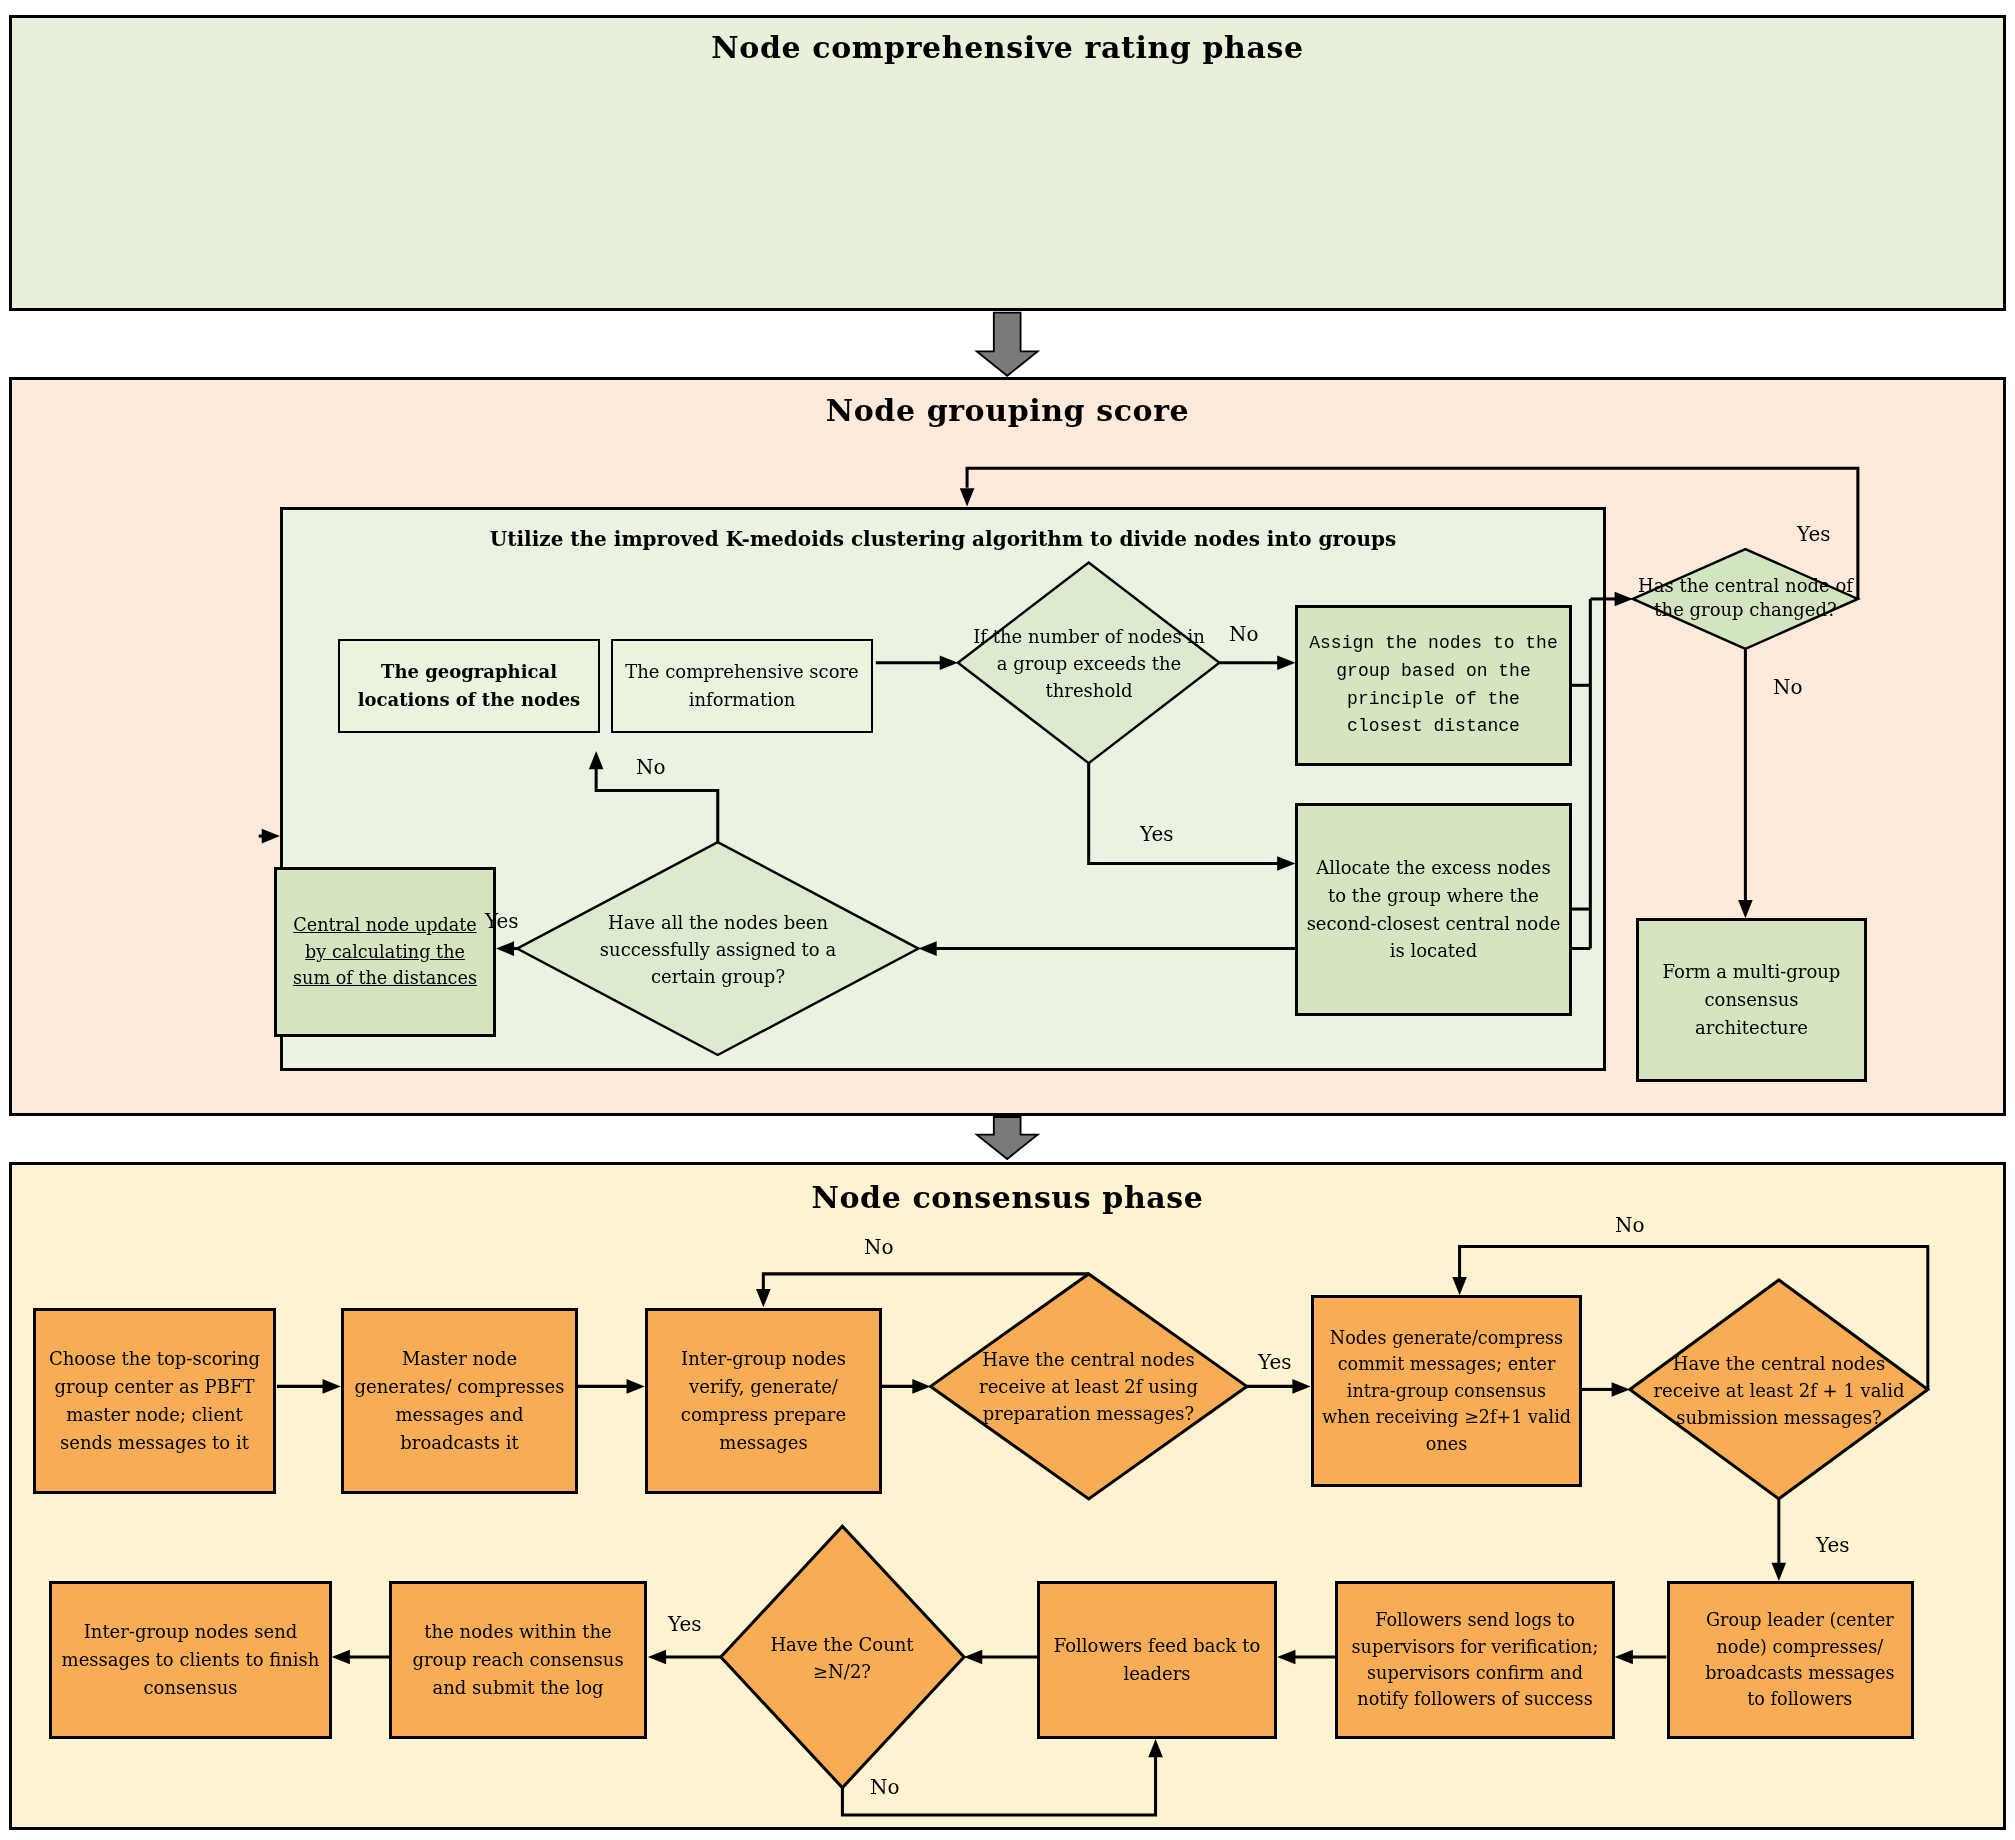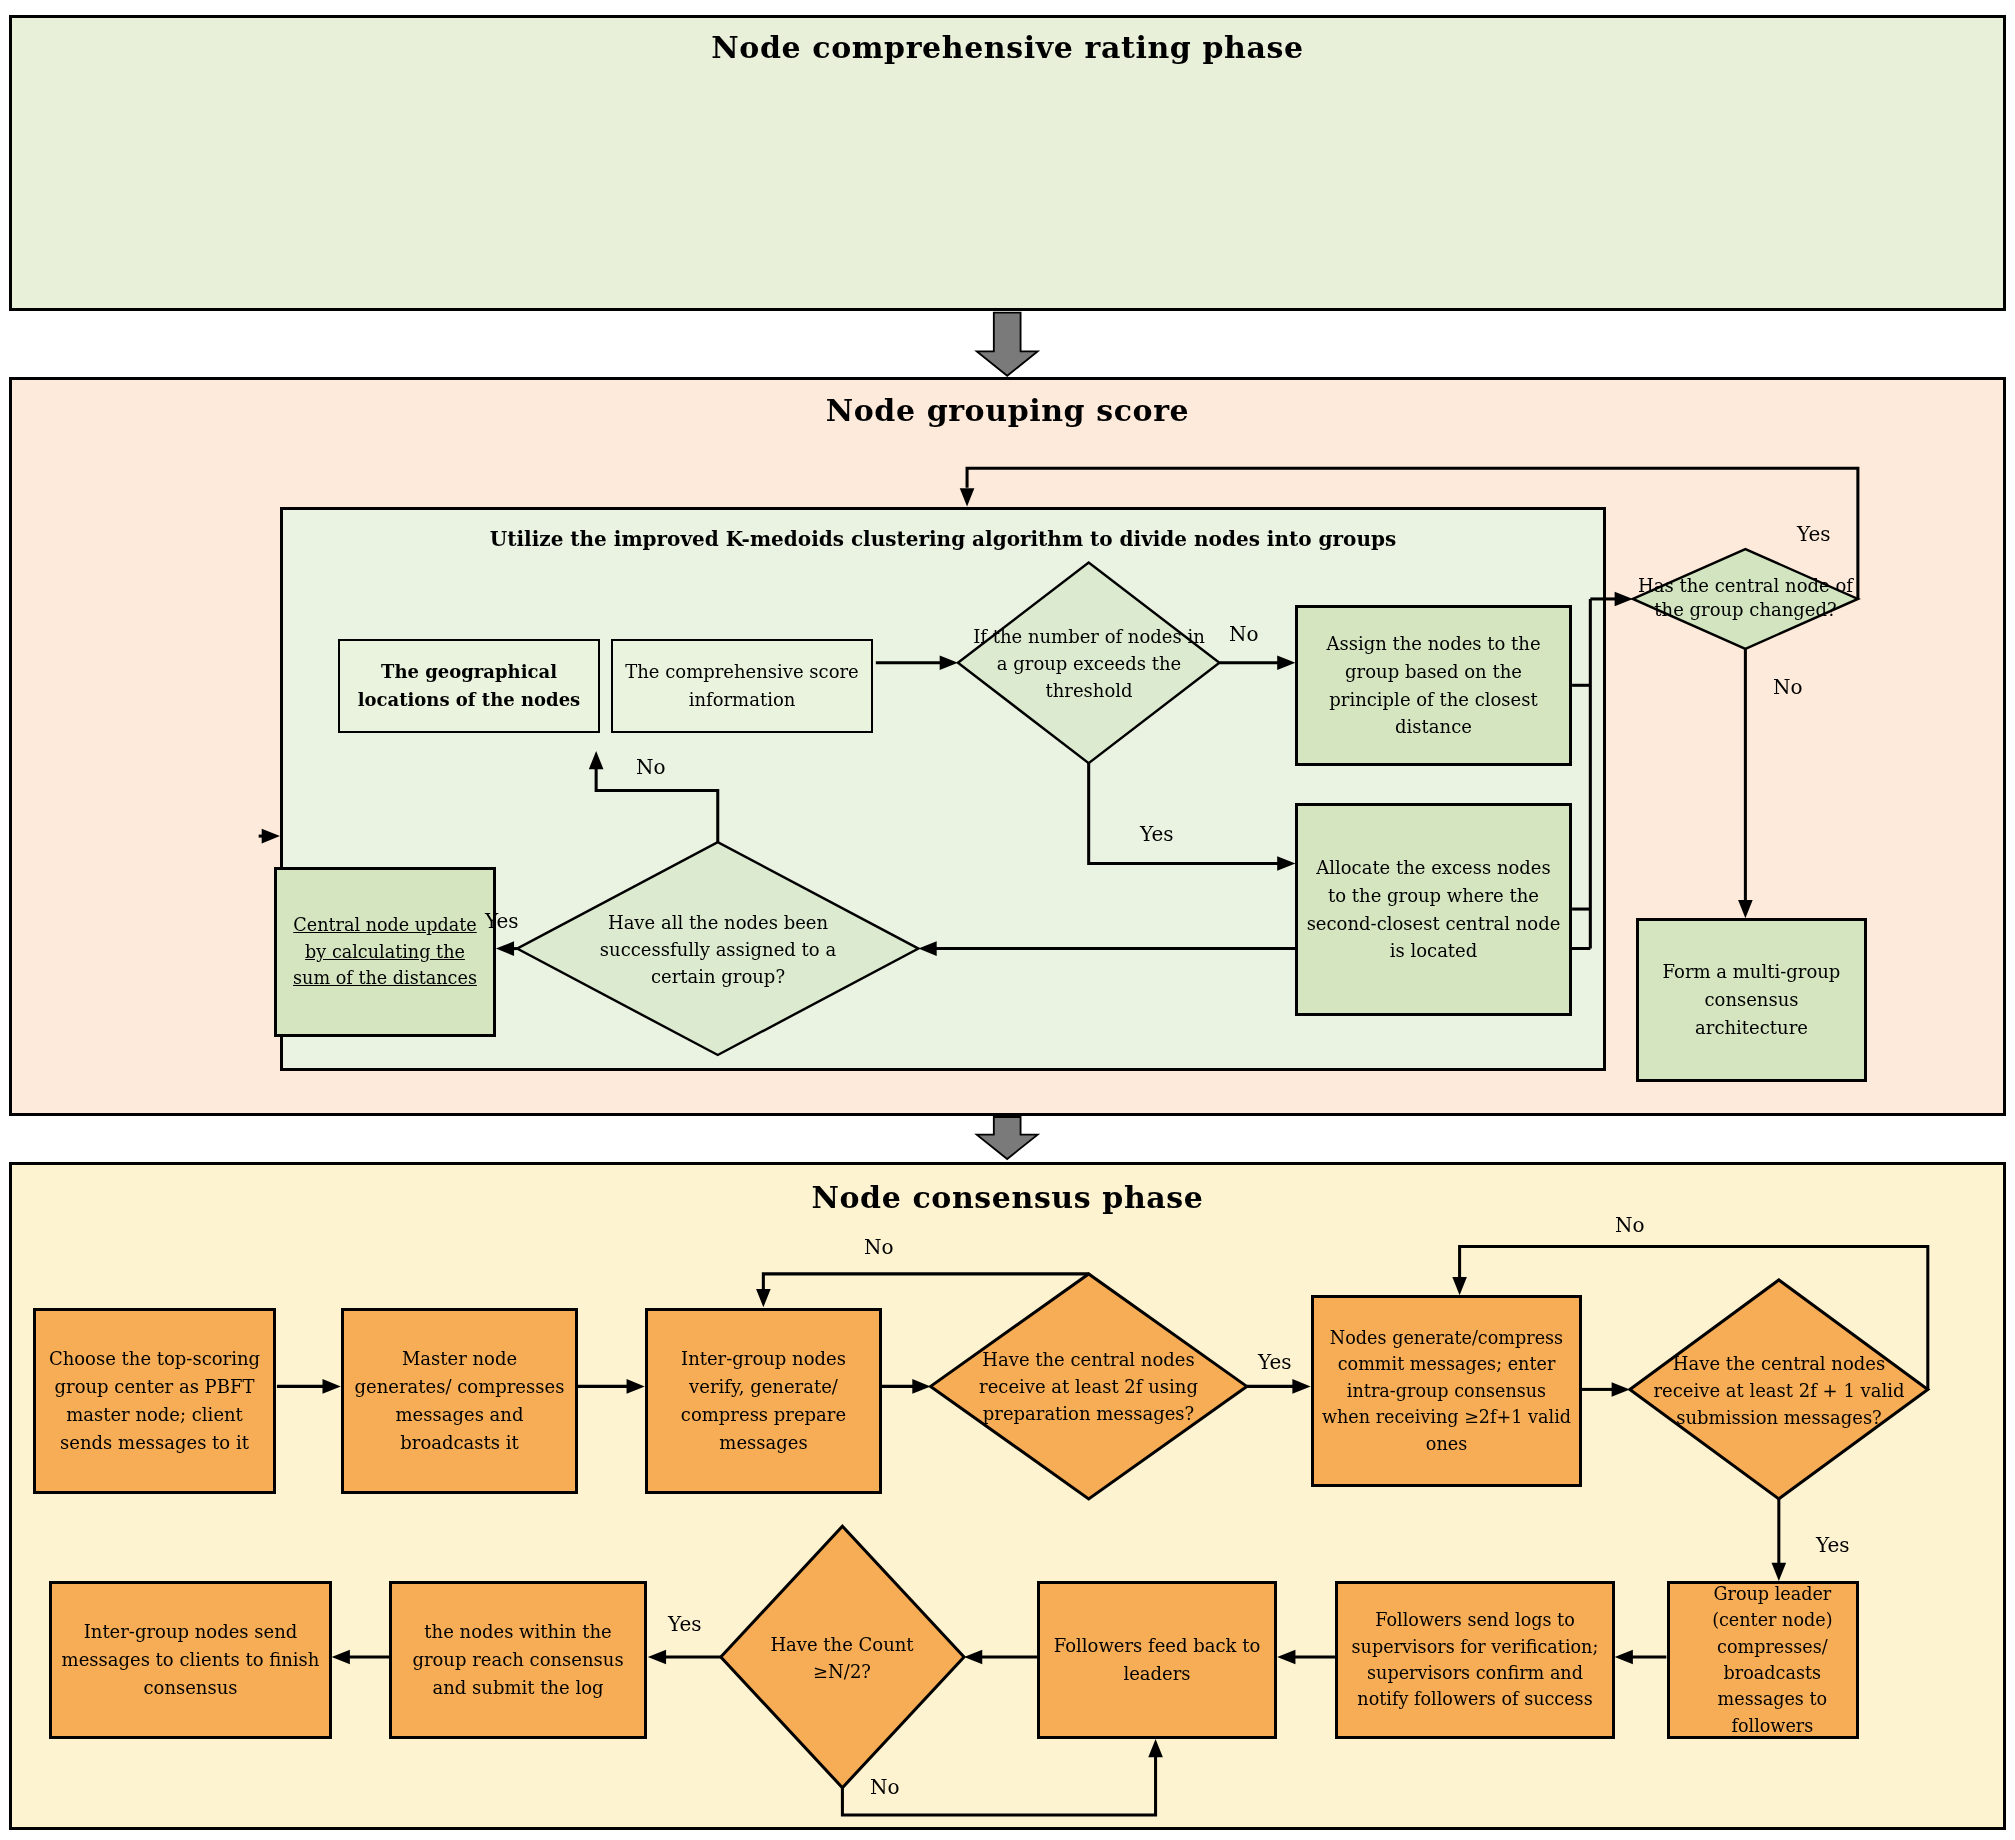"Assign the nodes to the" div.box { font-family: none -> Liberation Mono, monospace }
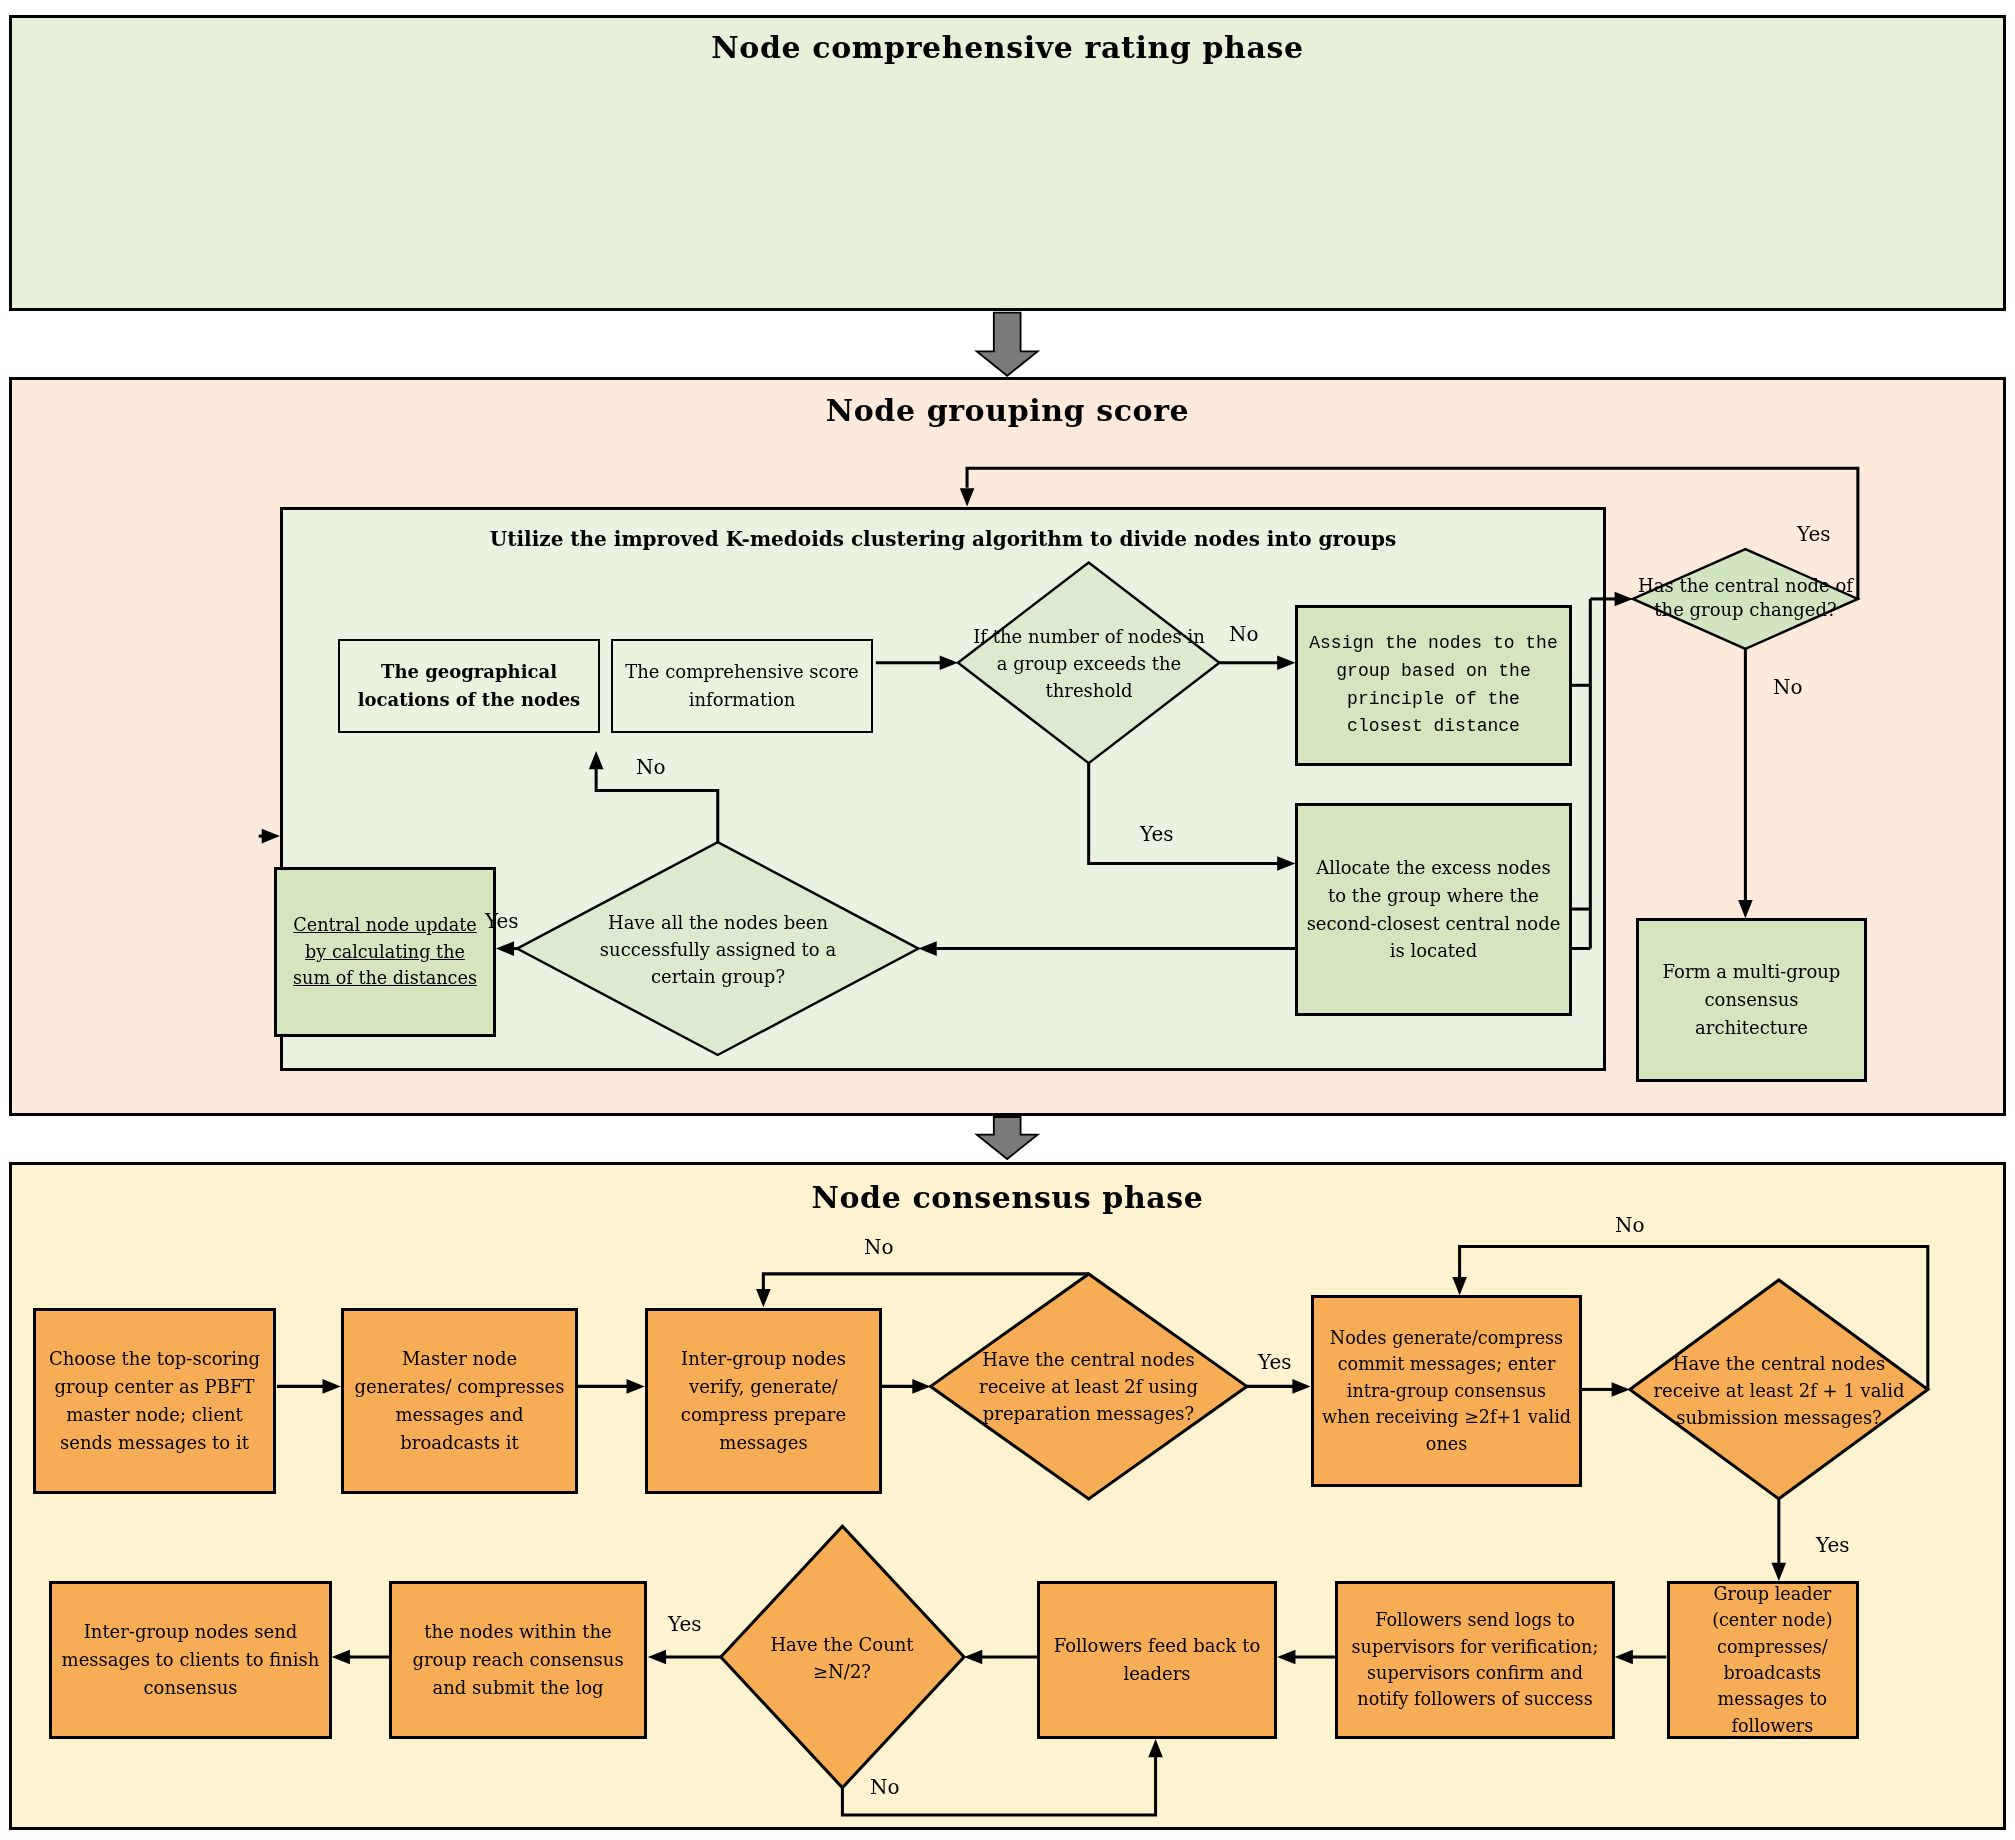"Group leader (center node) compresses/" div.box { width: 192px -> 247px }
